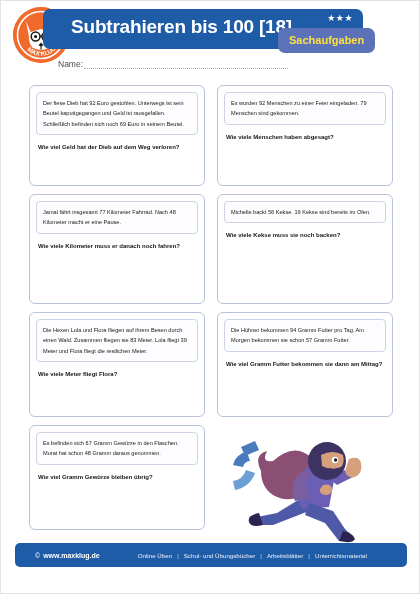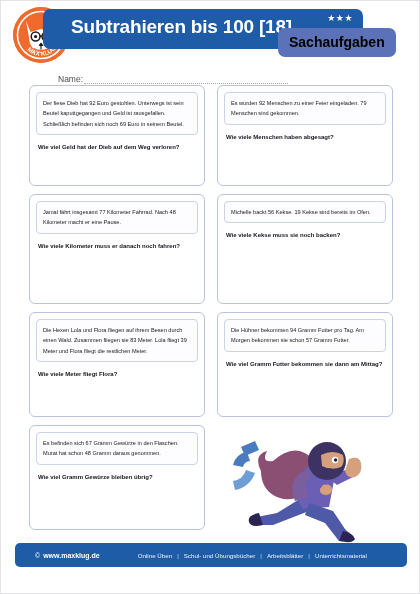"Sachaufgaben" .badge { color: #000000 -> #fde047; font-size: 14px -> 11px }
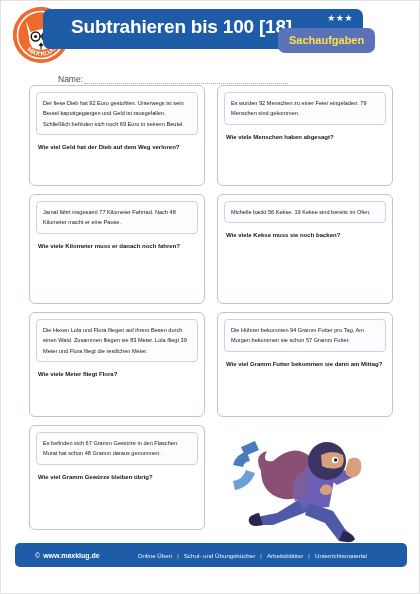"Name:" .name-label { margin-top: 15px -> none }
